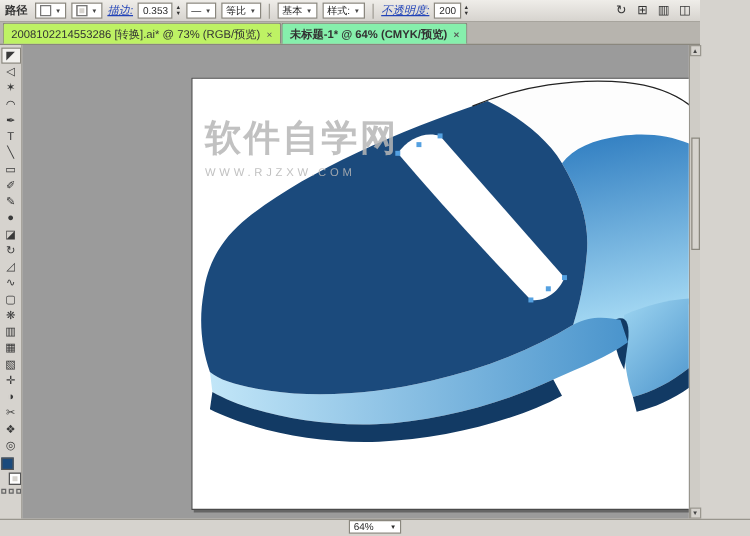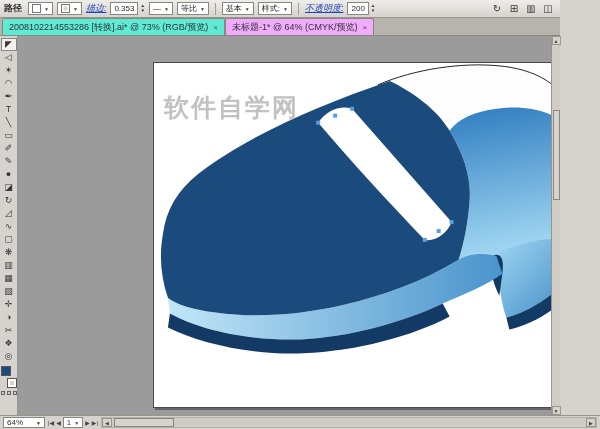"2008102214553286 [转换].ai* @ 73% (RGB/预览)" .tab { background: #5eead4 -> #bef264 }
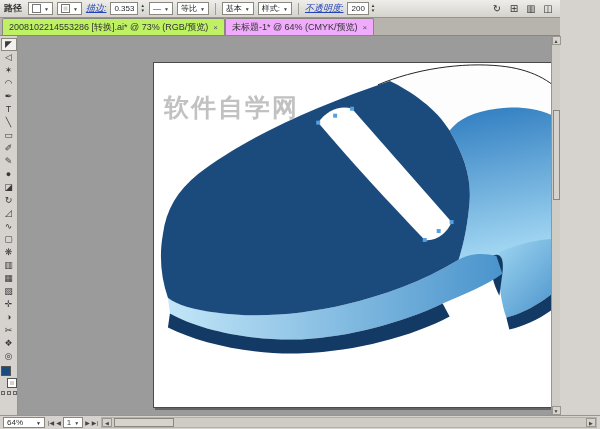"未标题-1* @ 64% (CMYK/预览)" .tab.active { background: #f0abfc -> #86efac; font-weight: none -> bold }
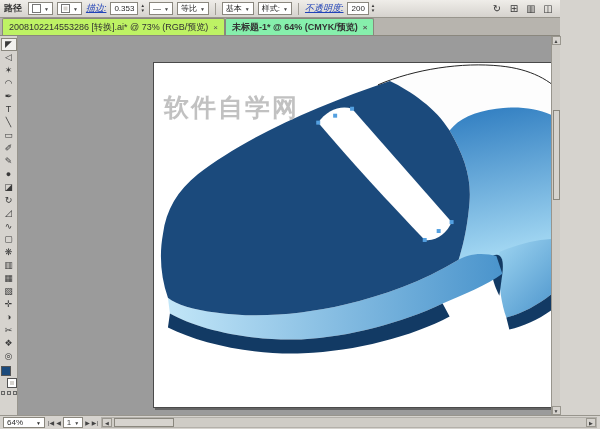"软件自学网" .watermark .l1 { font-size: 25px -> 29px }
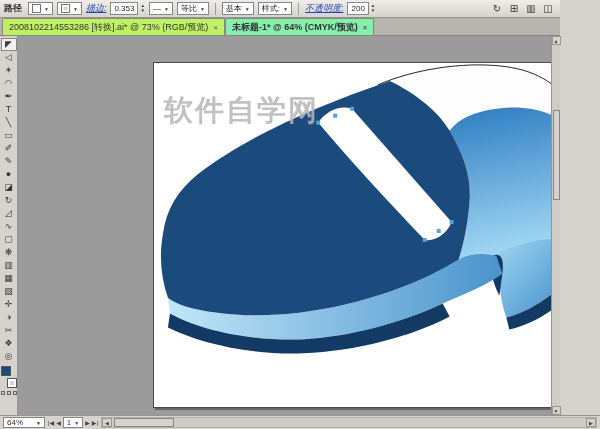"WWW.RJZXW.COM" div.l2 { html: none -> <div>WWW.RJZXW.COM</div> }
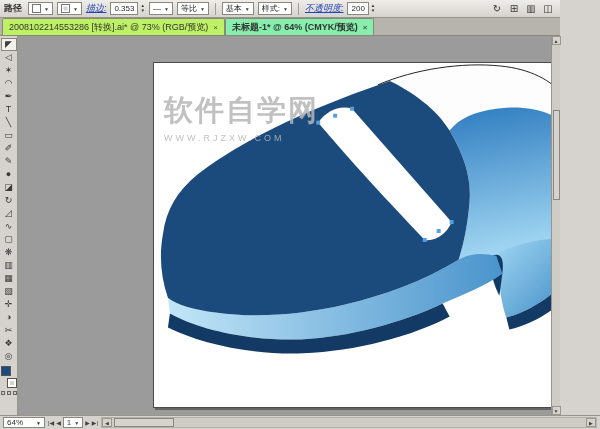"64%" .status-bar { flex-direction: none -> column }
